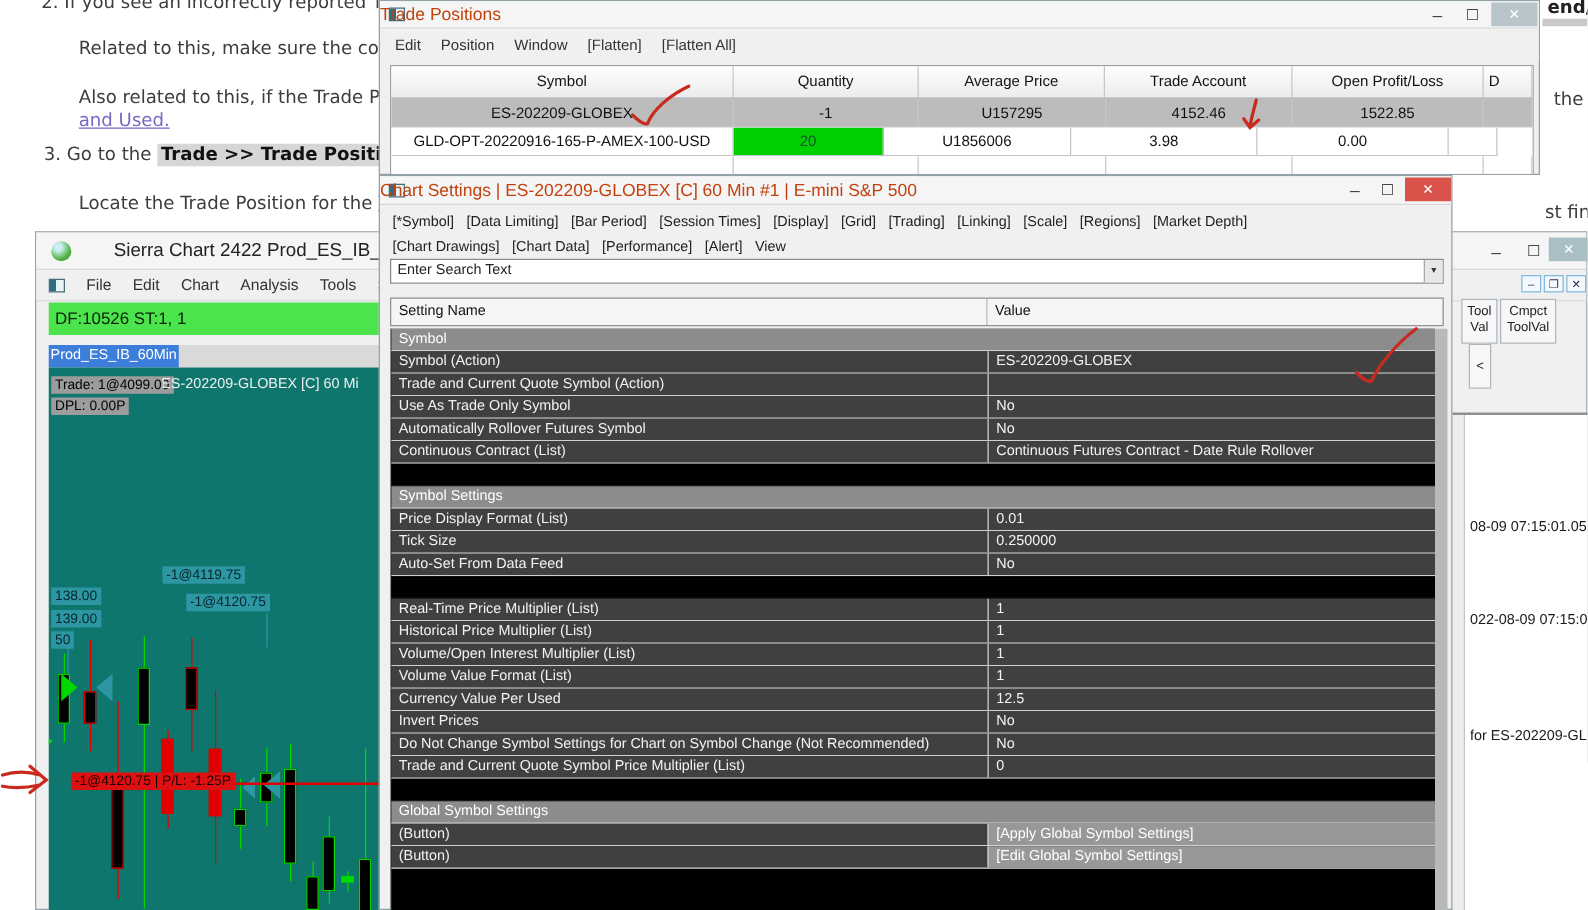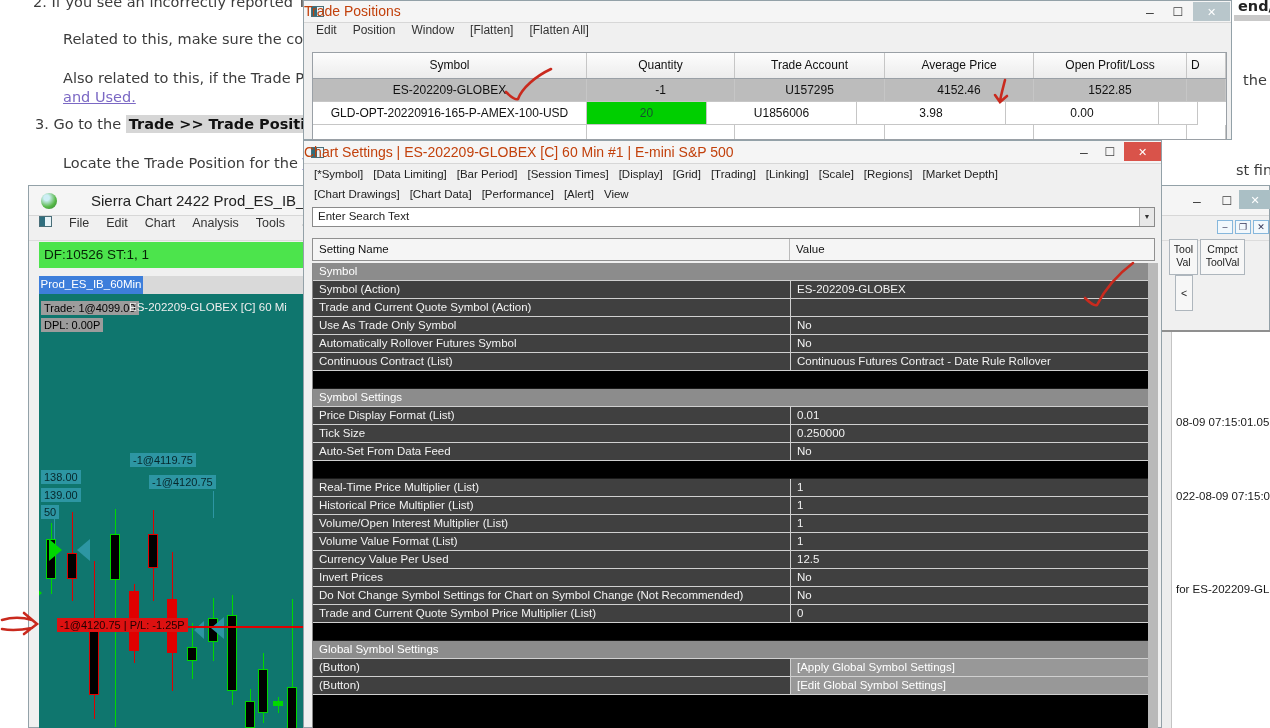"Edit" .menu-row { align-items: flex-start -> center }
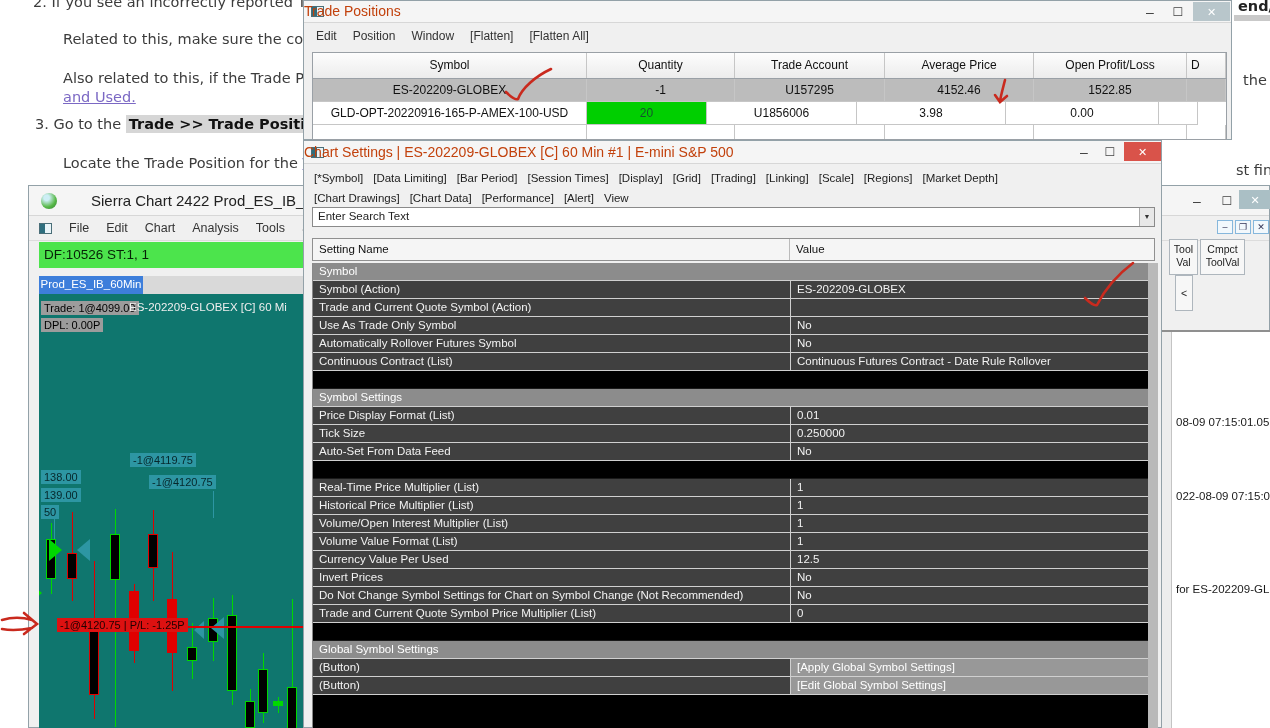"Trade Account" div.tp-cell { order: before "Average Price" -> after "Average Price" }
